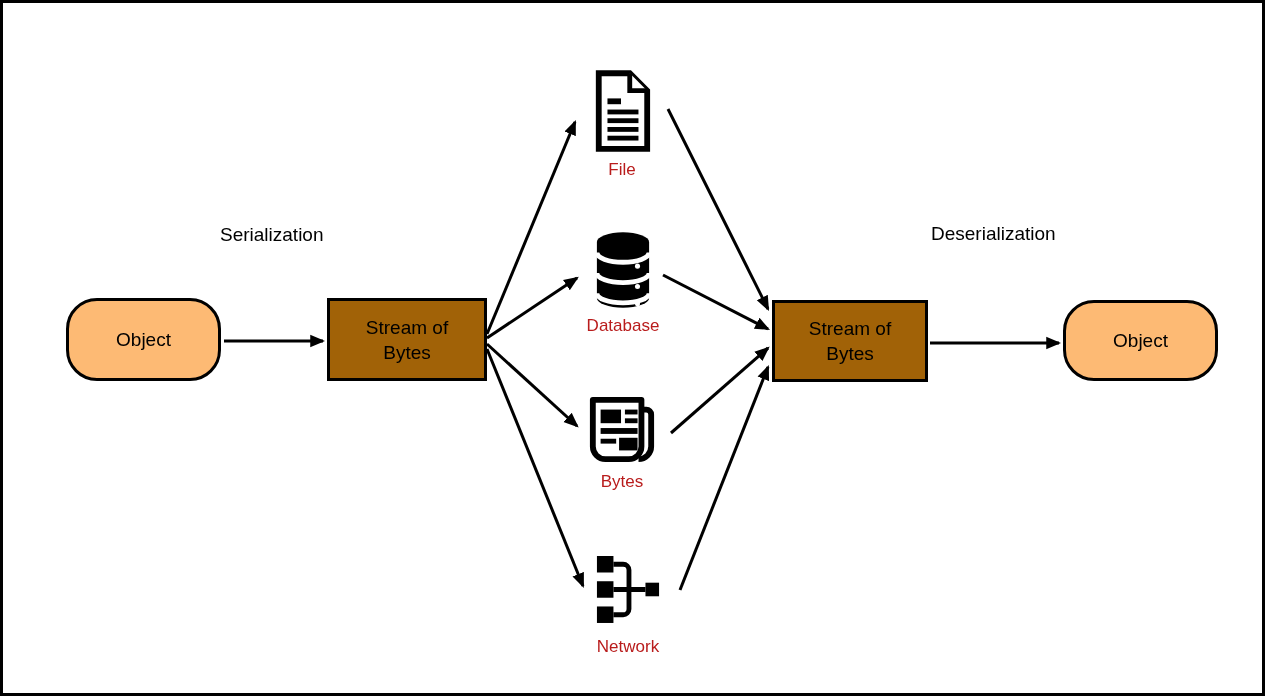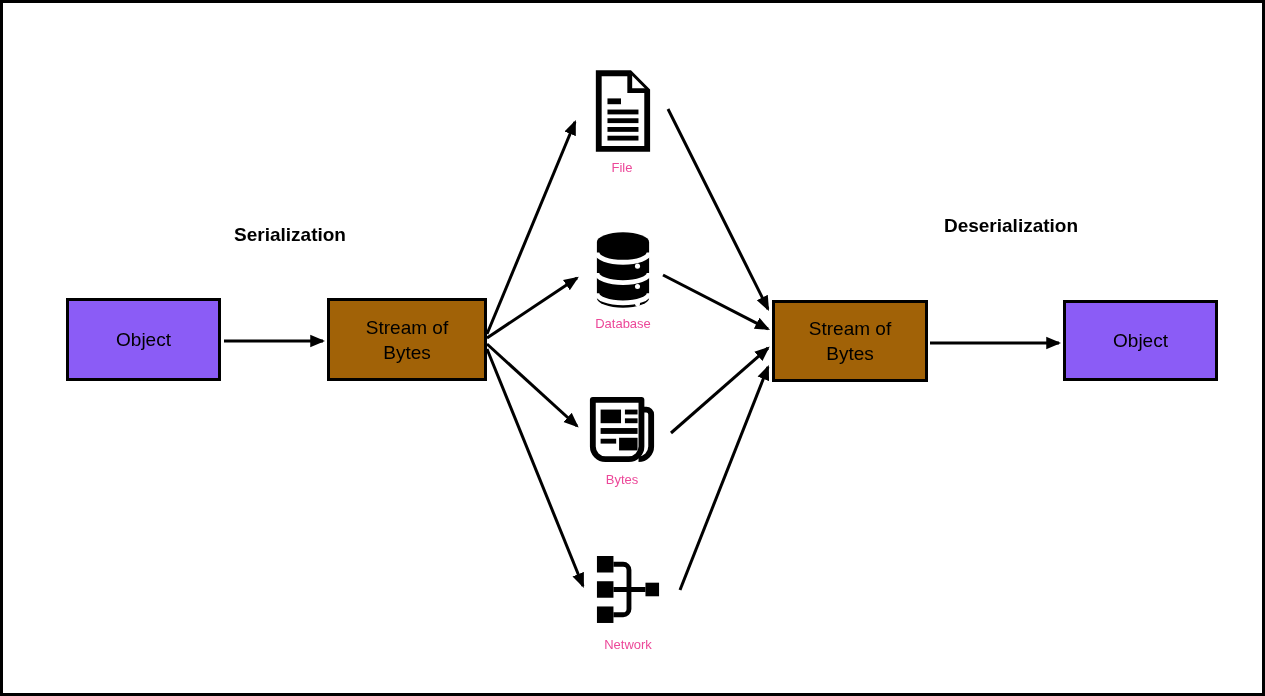"File" .media-group .media-label { color: #ec4899 -> #b91c1c; font-size: 13px -> 17px }
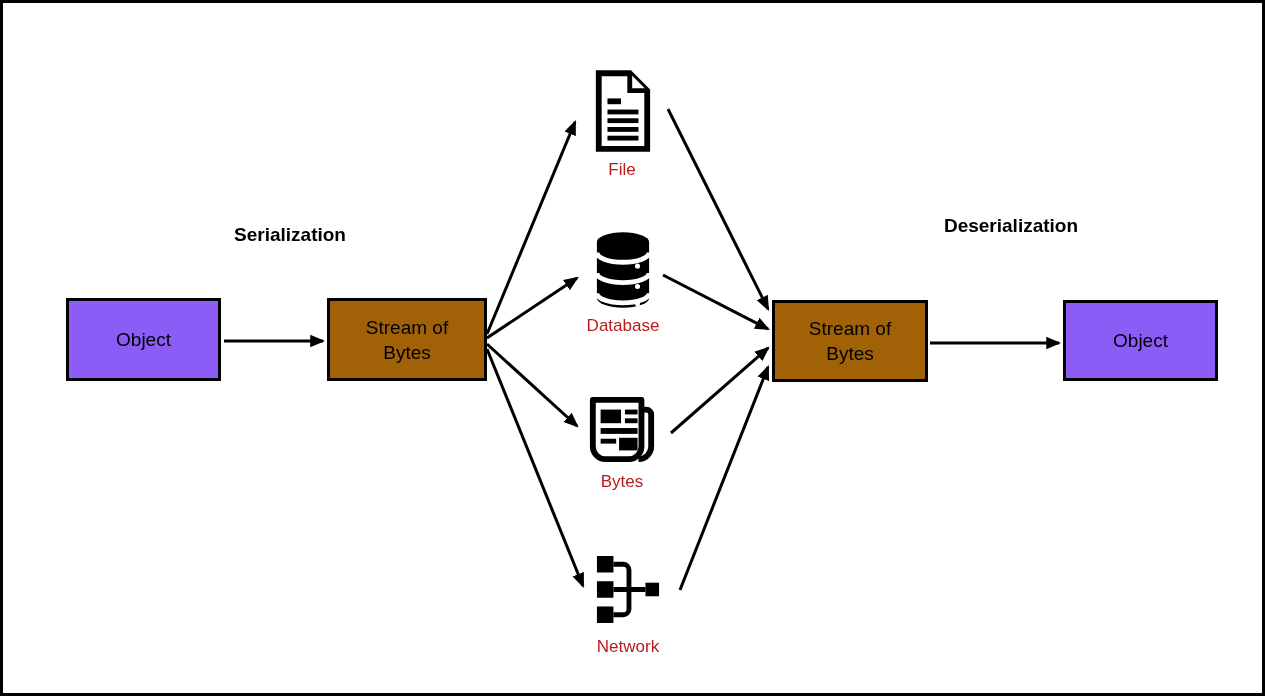"Serialization" .section-label { font-weight: bold -> normal; text-align: center -> none }
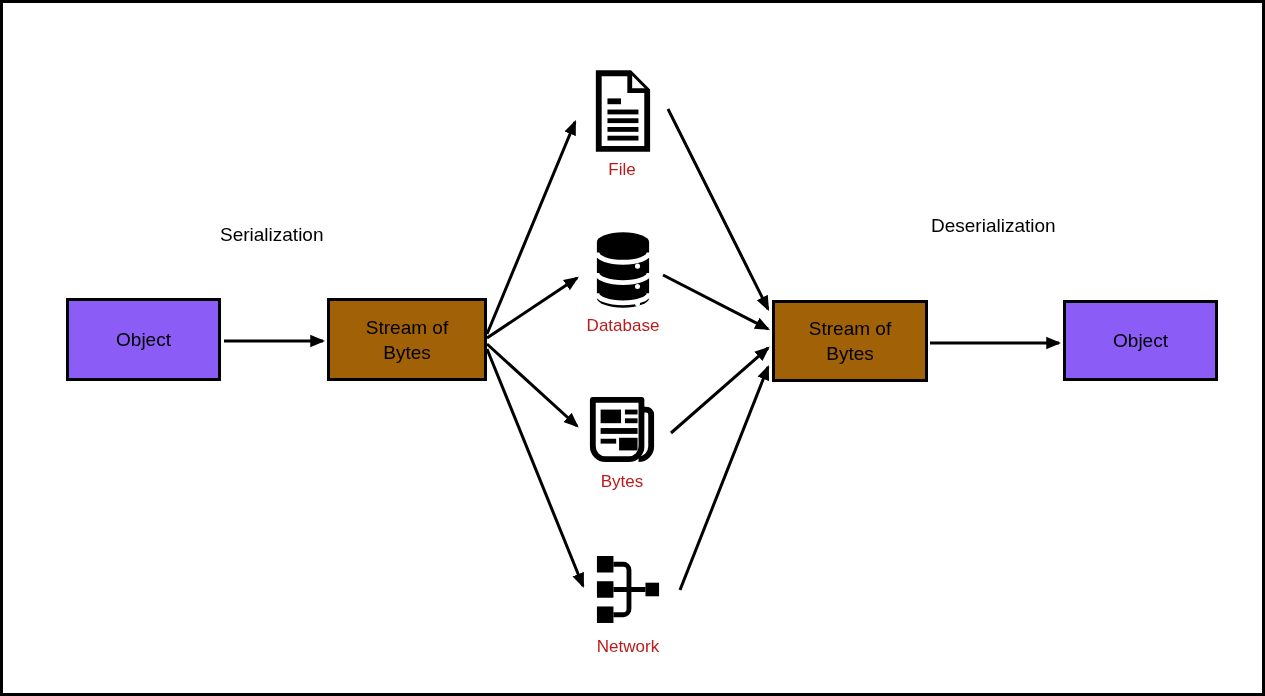"Deserialization" .section-label.deserialization { top: 212px -> 220px }
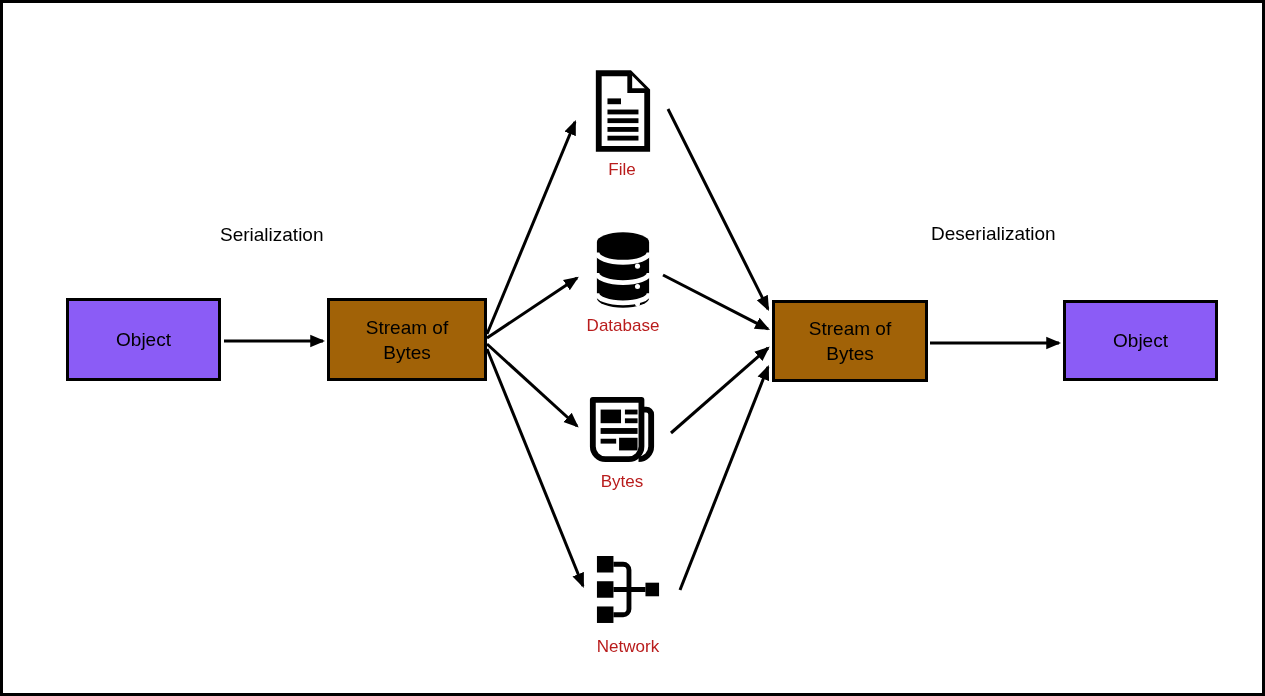"Object" .box.green { background: #8b5cf6 -> #fdba74; border-radius: none -> 31px }
